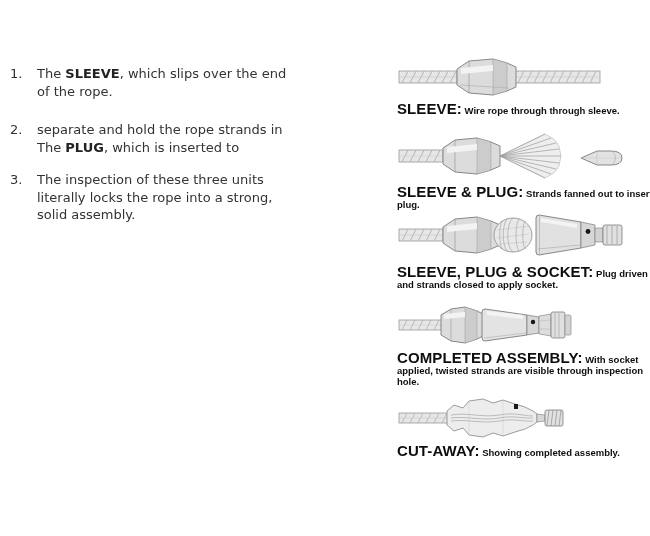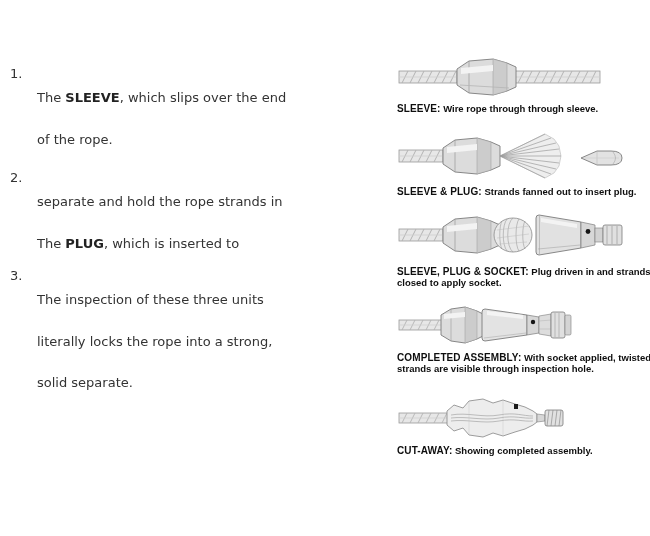"The SLEEVE, which slips over" .ln { margin-top: 24px -> none }
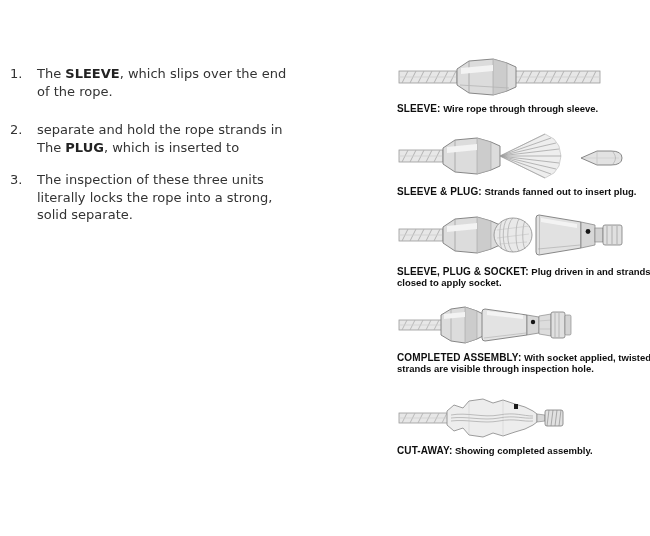"SLEEVE:" .cap-label { font-size: 10px -> 15px }
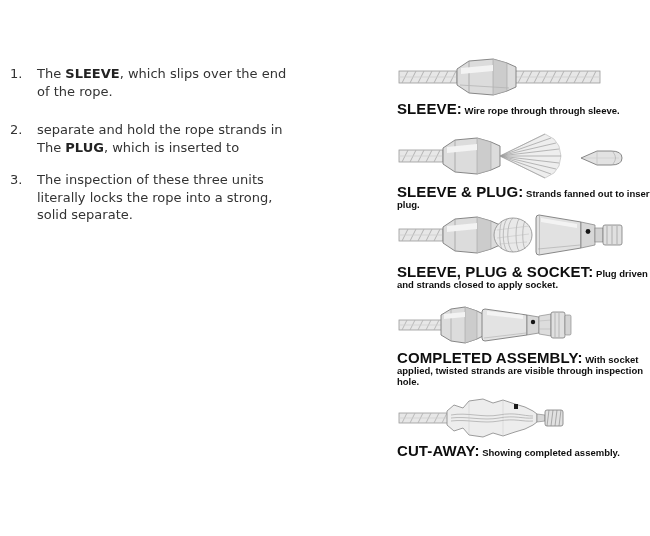"solid separate." div.ln { text: separate -> assembly }
